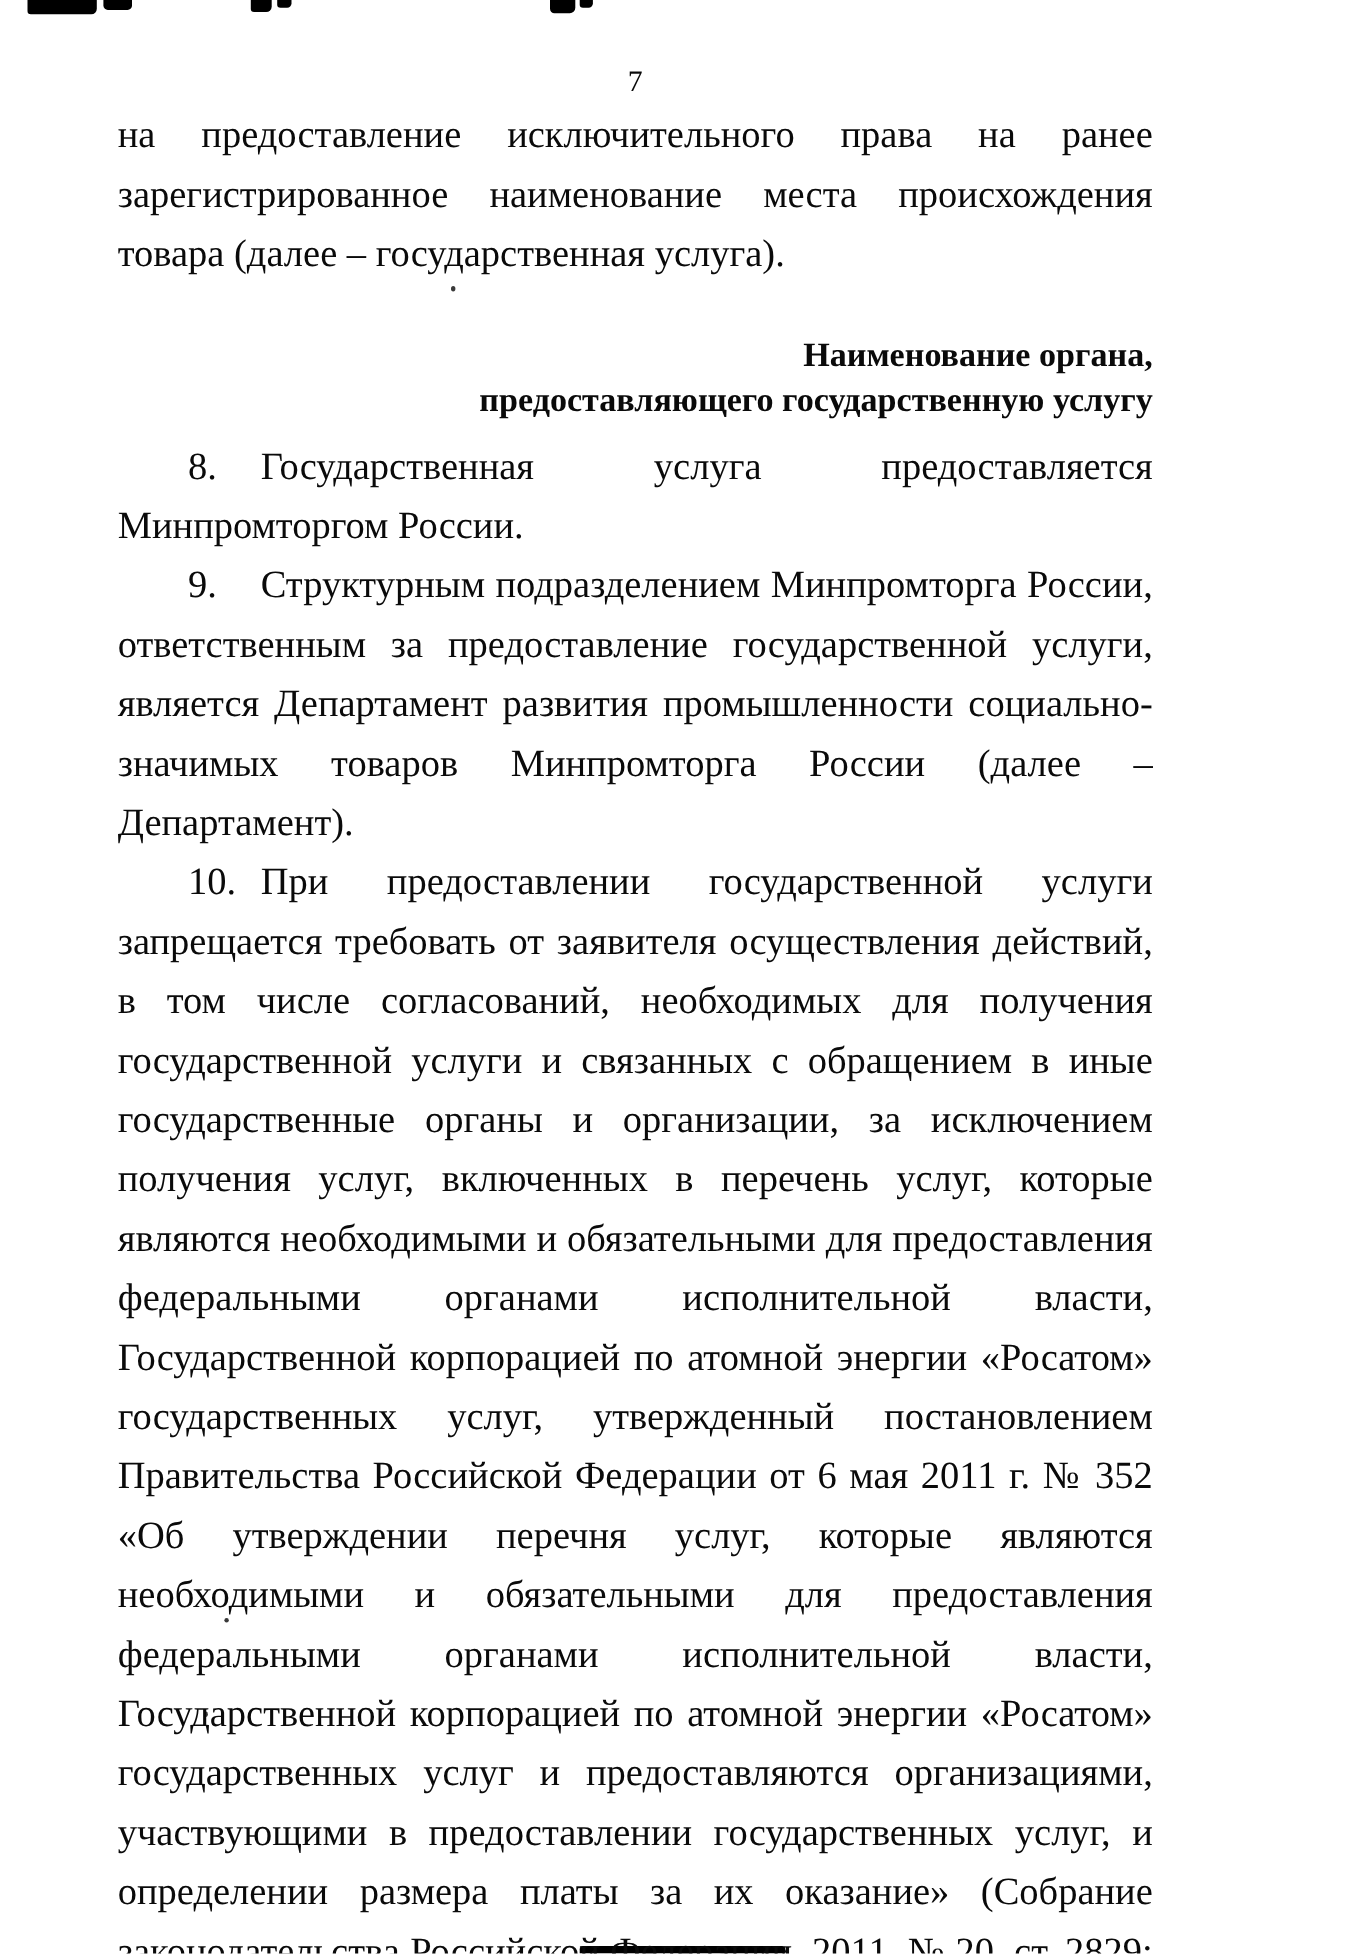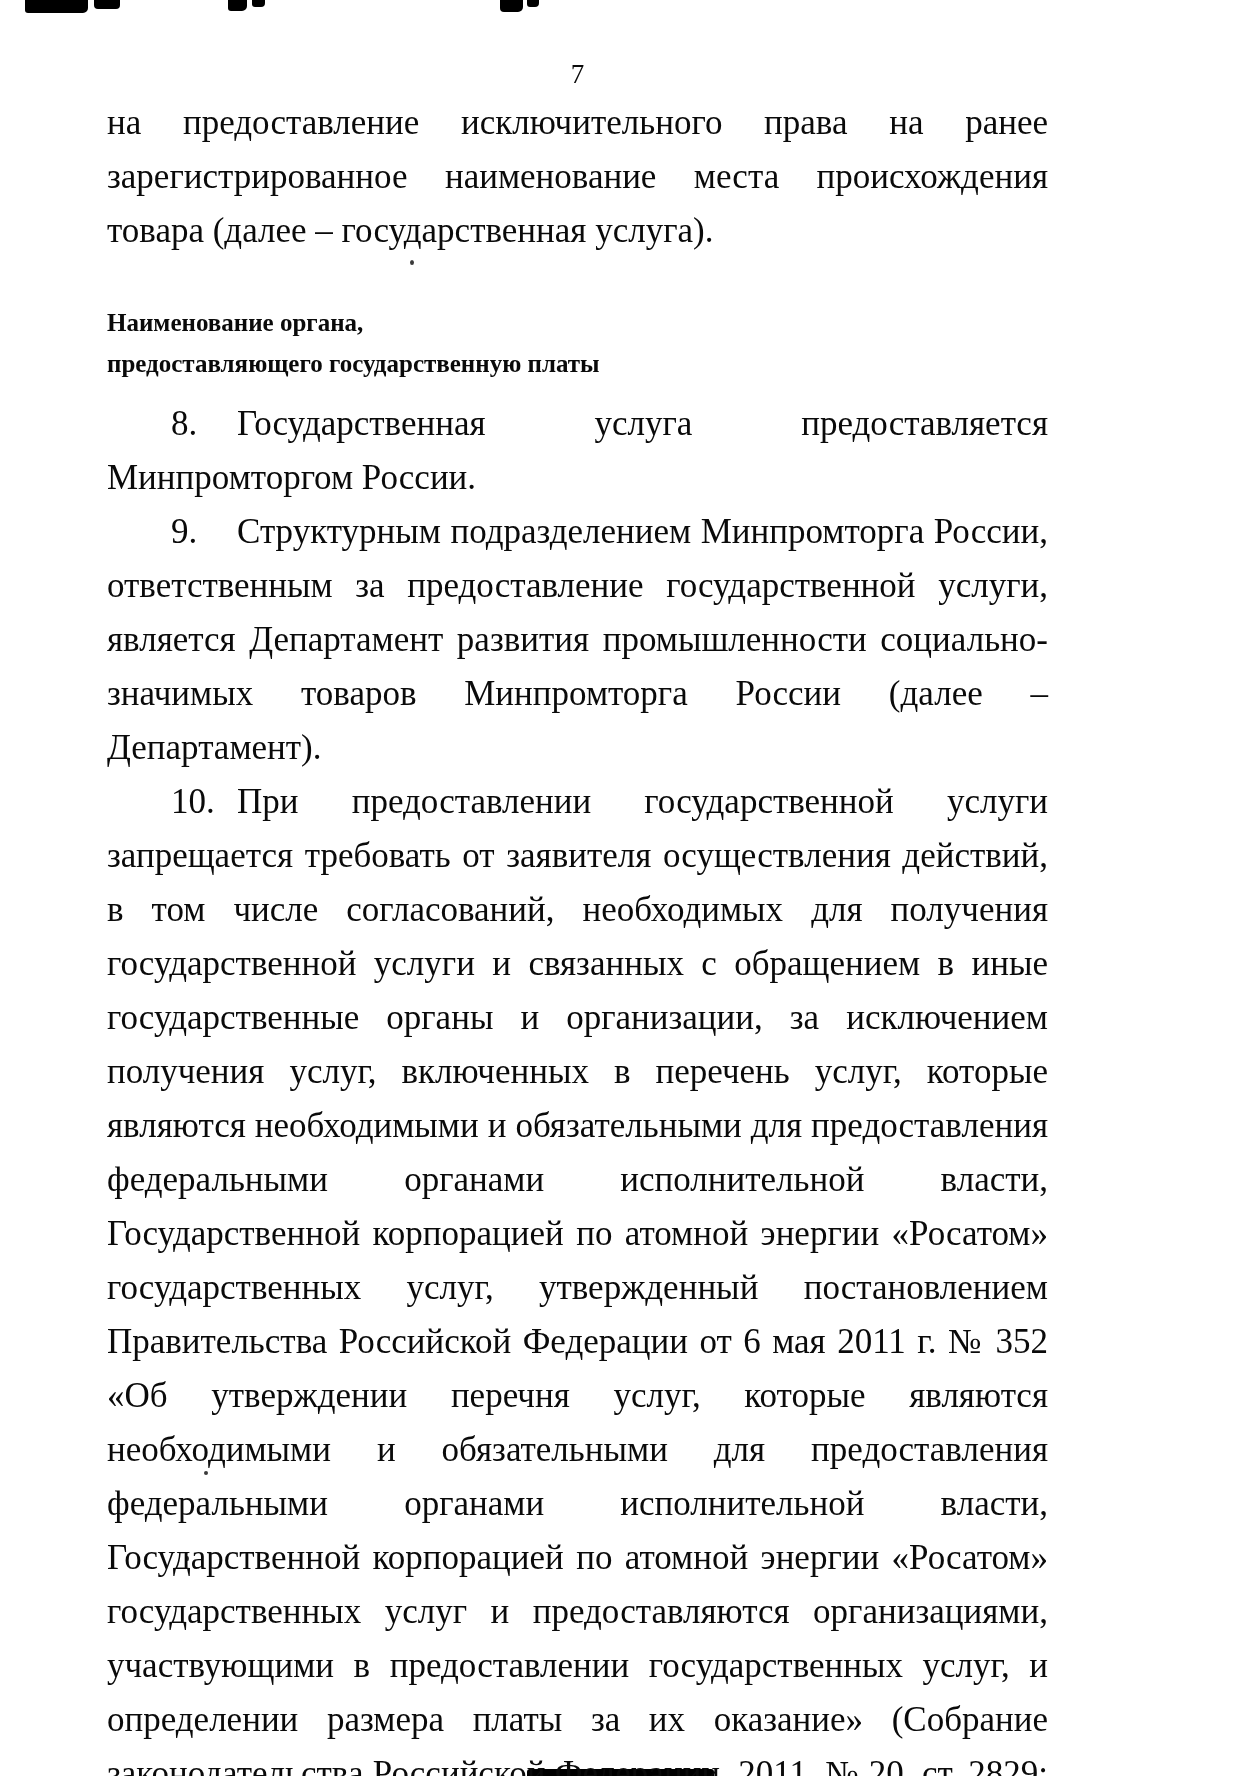"Наименование органа," h2.heading { font-size: 25px -> 31px; text-align: left -> right }
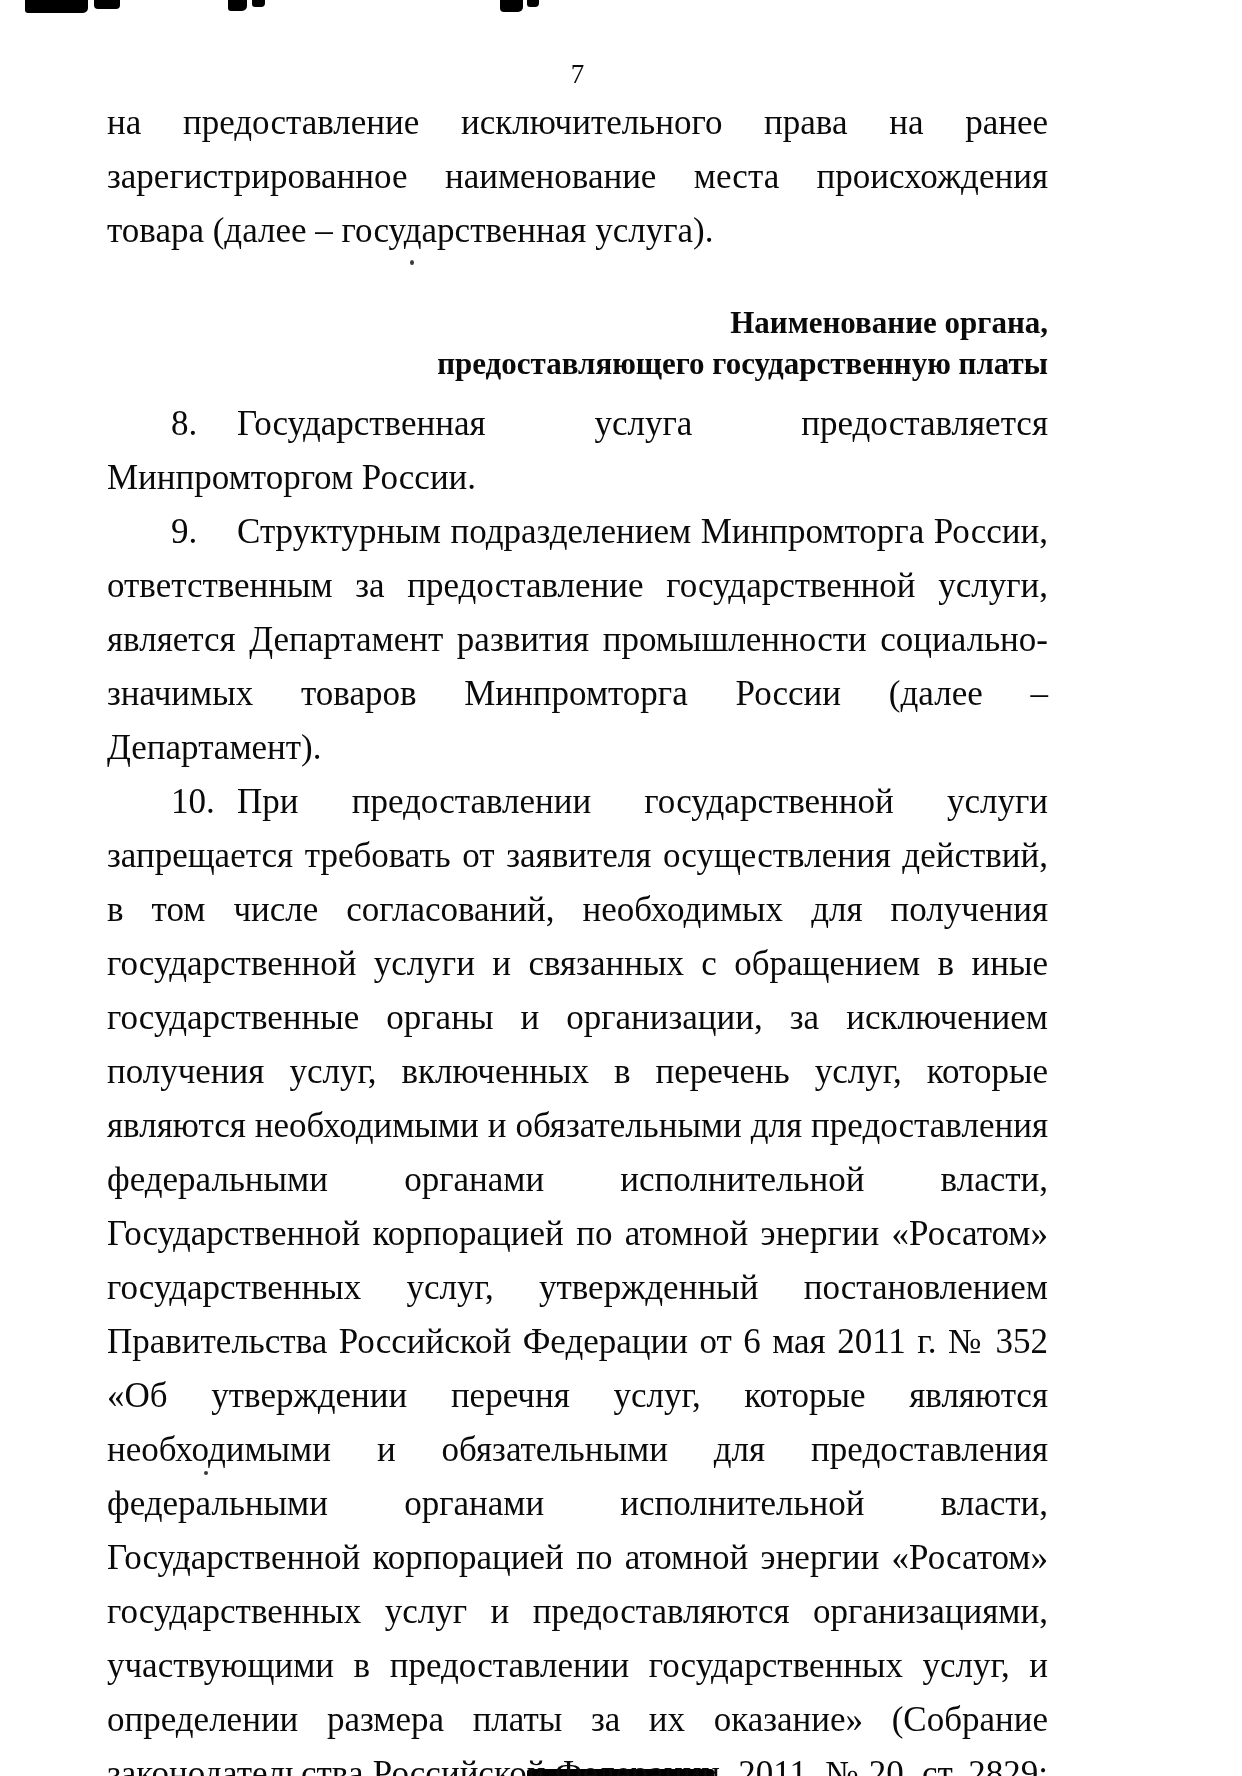"предоставляющего государственную платы" span { text: платы -> услугу }
